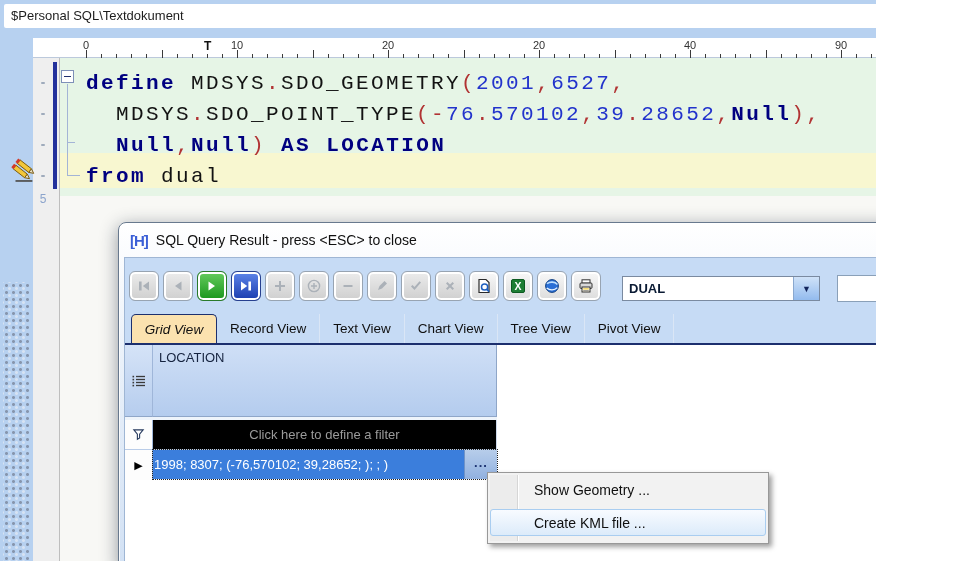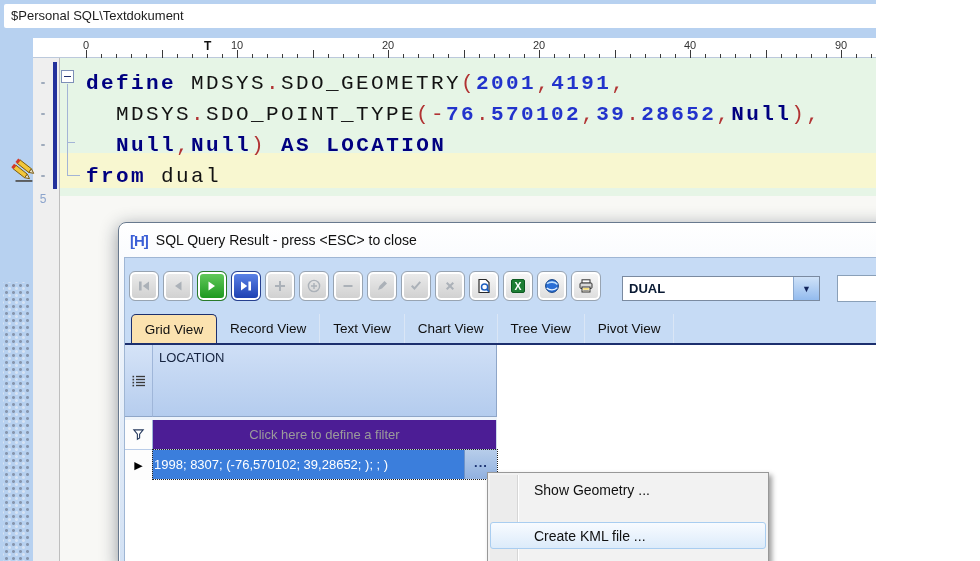"2001" .tok-n { font-weight: bold -> none }
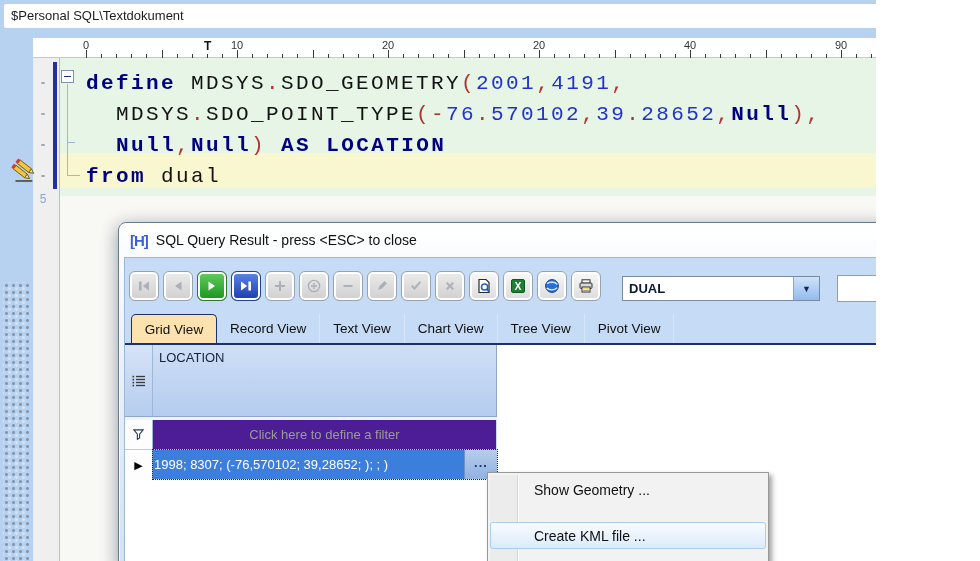"4191" span.tok-n { text: 4191 -> 6527 }
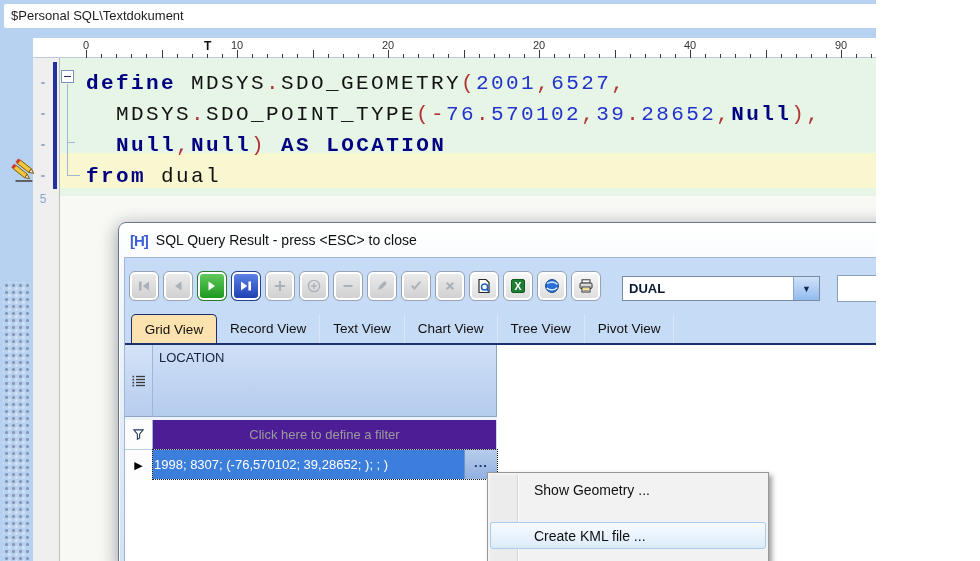"Grid View" .tab.active { font-style: none -> italic }
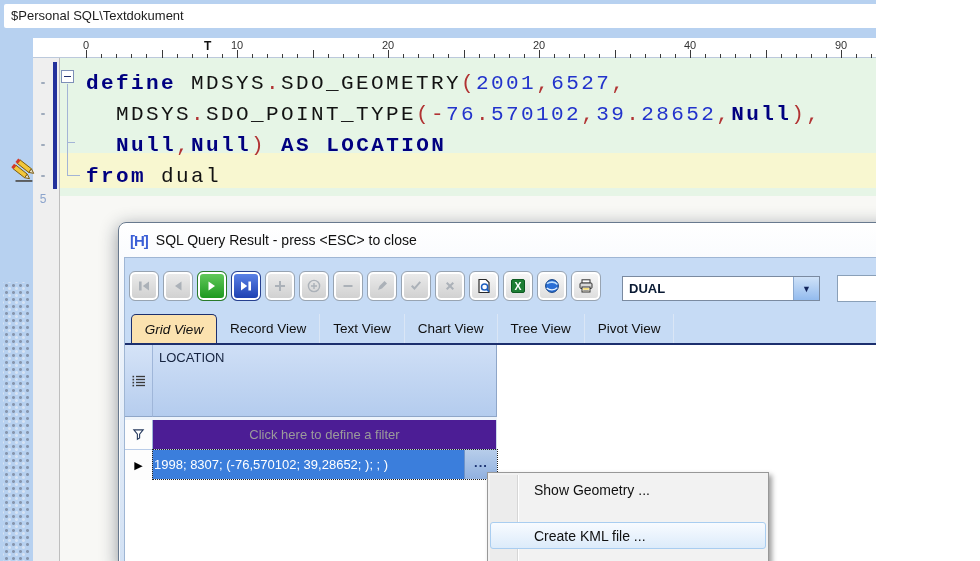"Click here to define a" .grid-filter-cell { background: #4c1d95 -> #000000 }
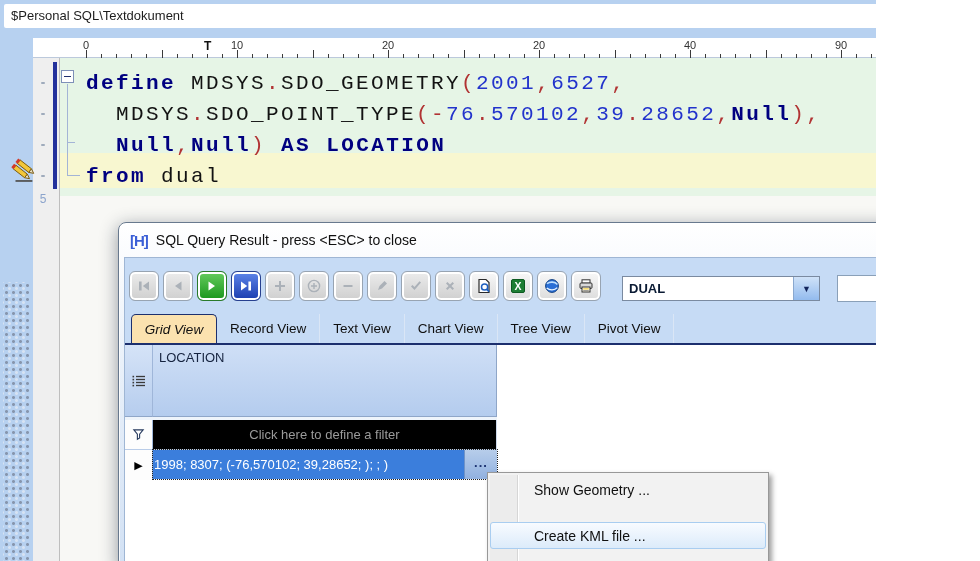"Create KML file ..." .ctx-item.highlighted { margin: 18px 0 -> 5px 0 }
